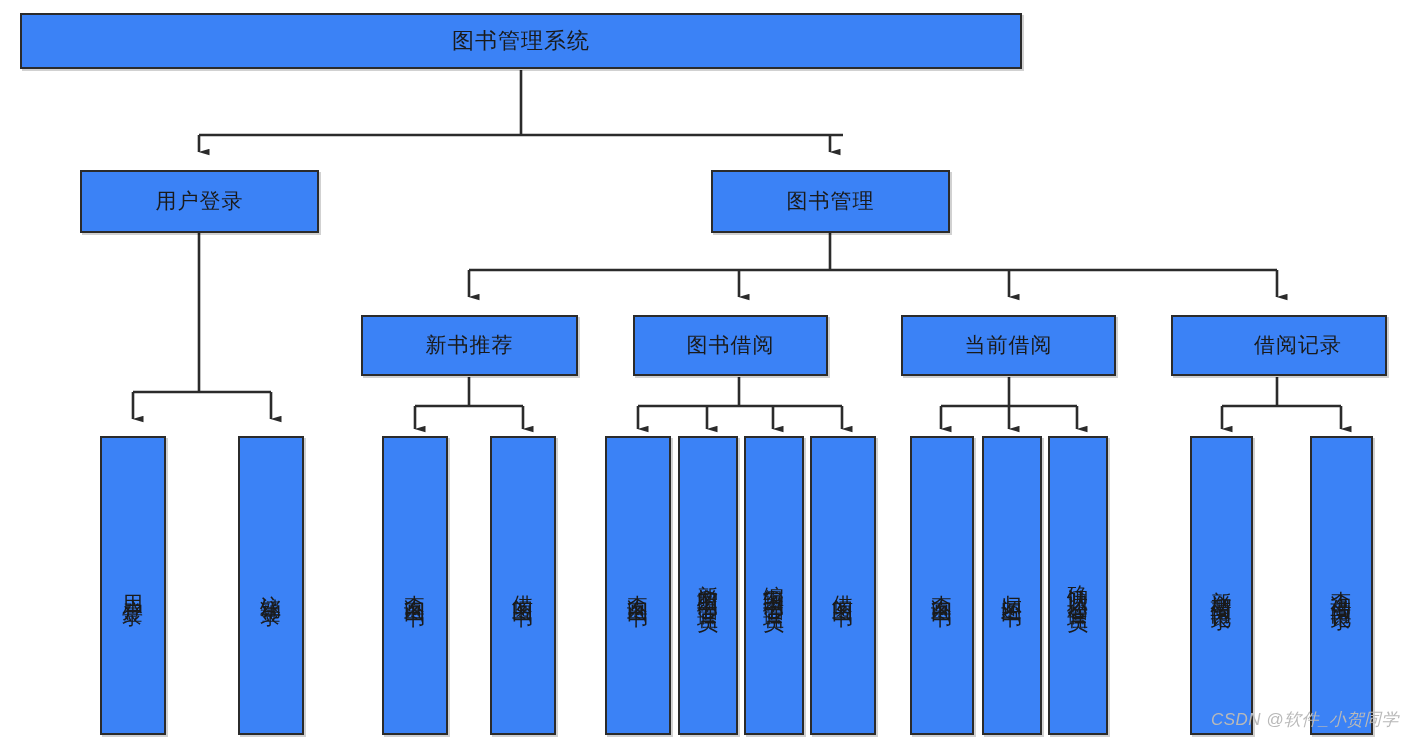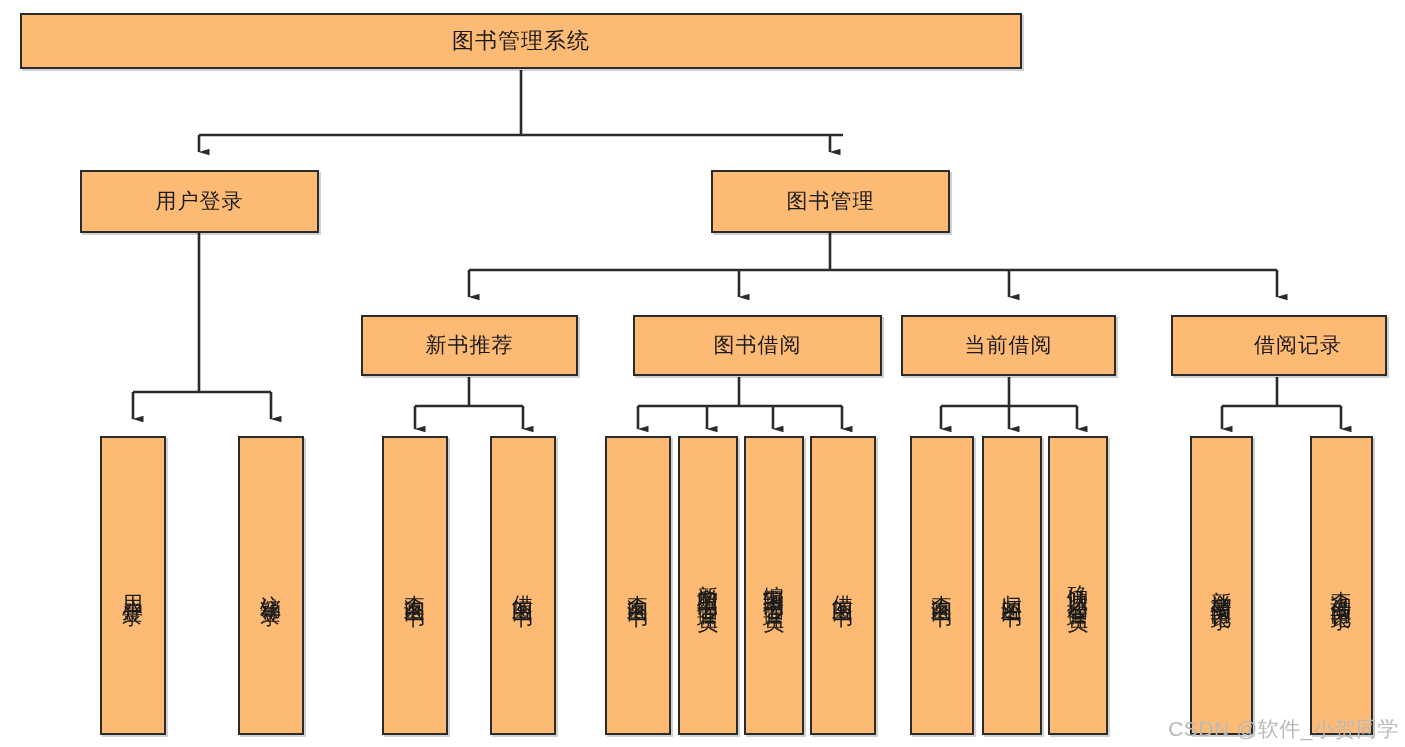"图书管理系统" .node { background: #fdba74 -> #3b82f6 }
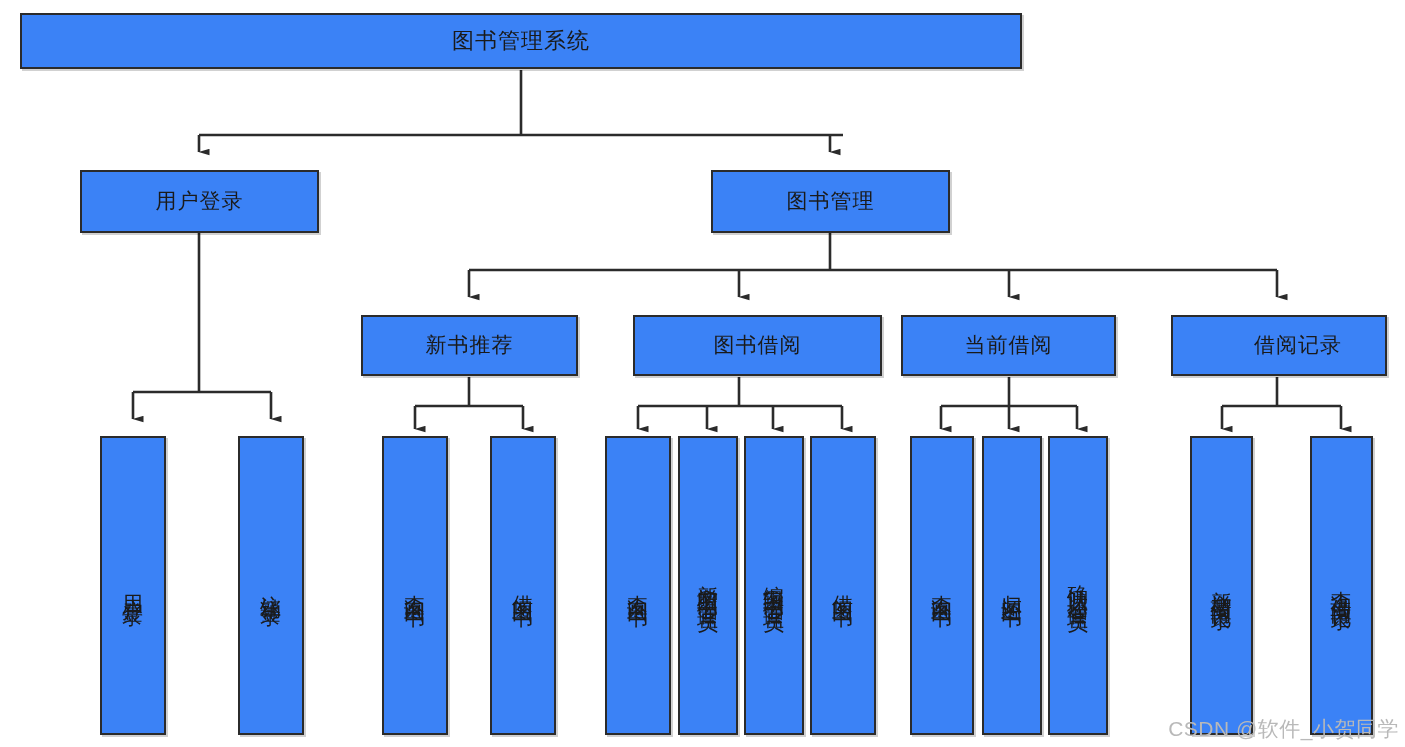"图书借阅" div.node { width: 249px -> 195px }
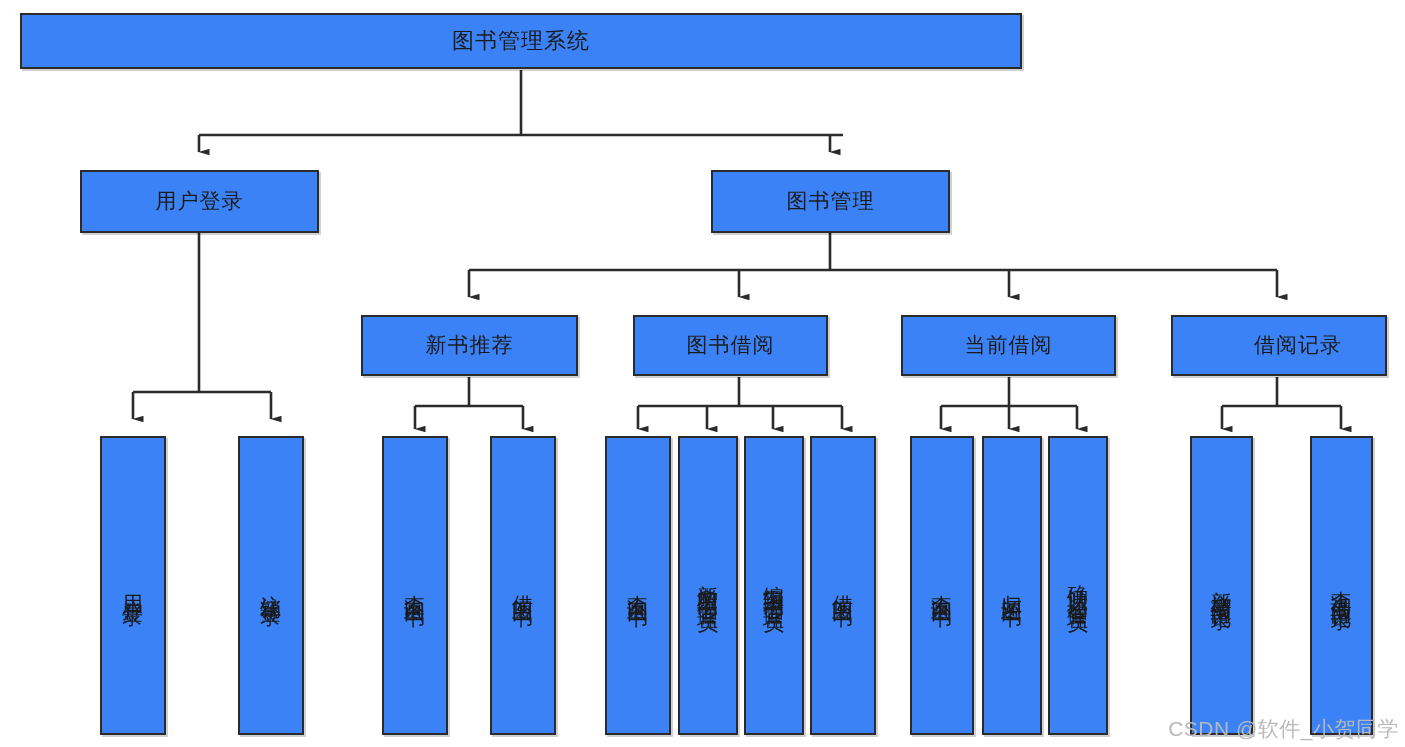"CSDN @软件_小贺同学" .watermark { bottom: 4px -> 16px; font-size: 21px -> 17px; font-style: none -> italic }
